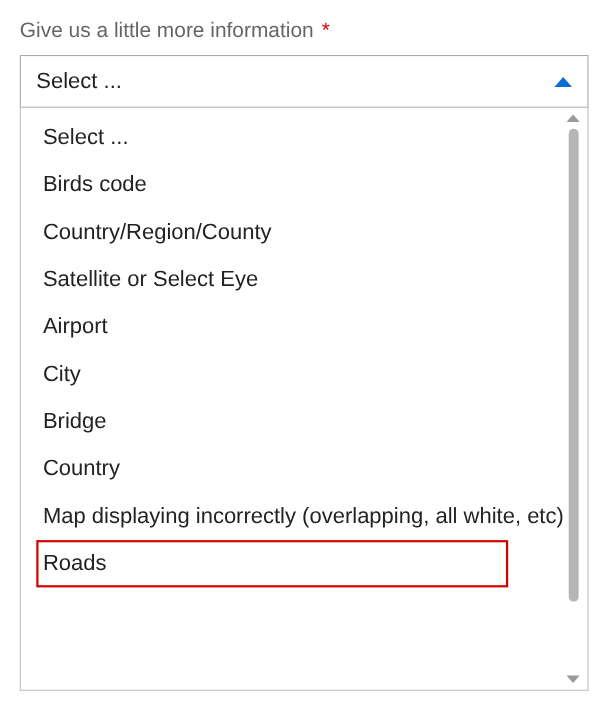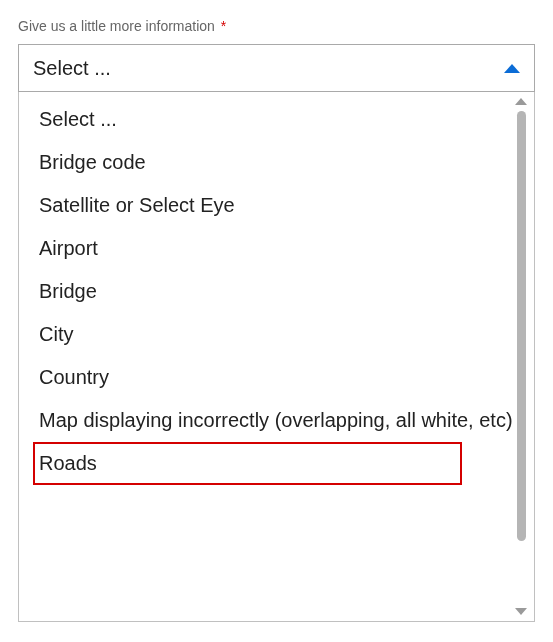"Give us a little more" .field-label { font-size: 14px -> 19px }
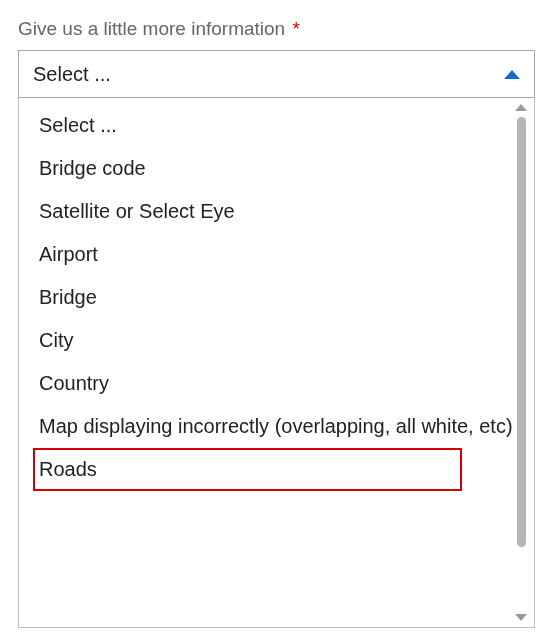"Bridge code" div.option { text: Bridge -> Birds }
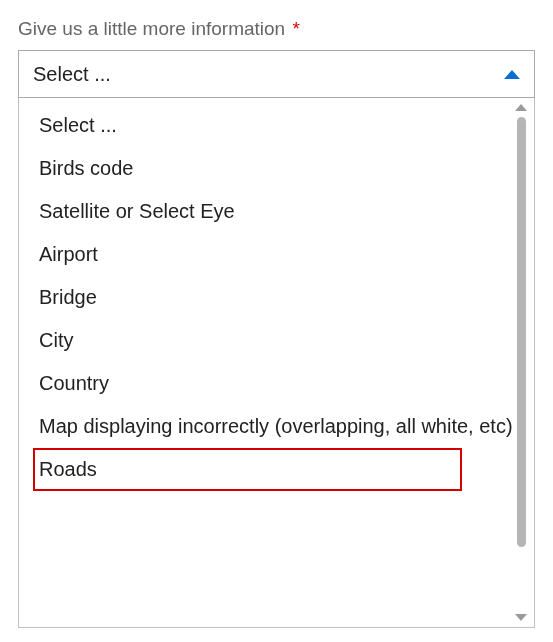"Country/Region/County" div.option { html: none -> <div>Country/Region/County</div> }
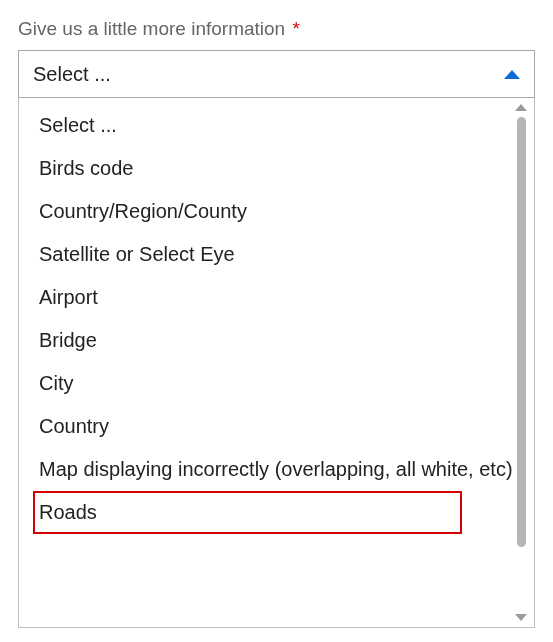"Bridge" div.option { order: before "City" -> after "City" }
